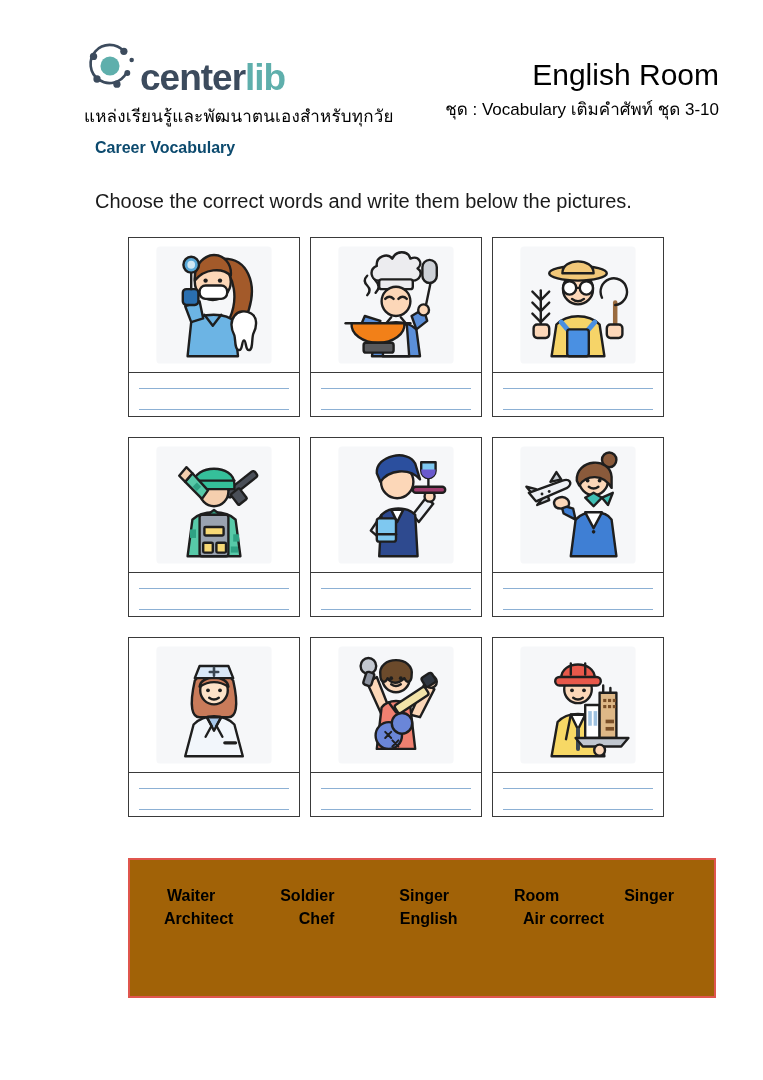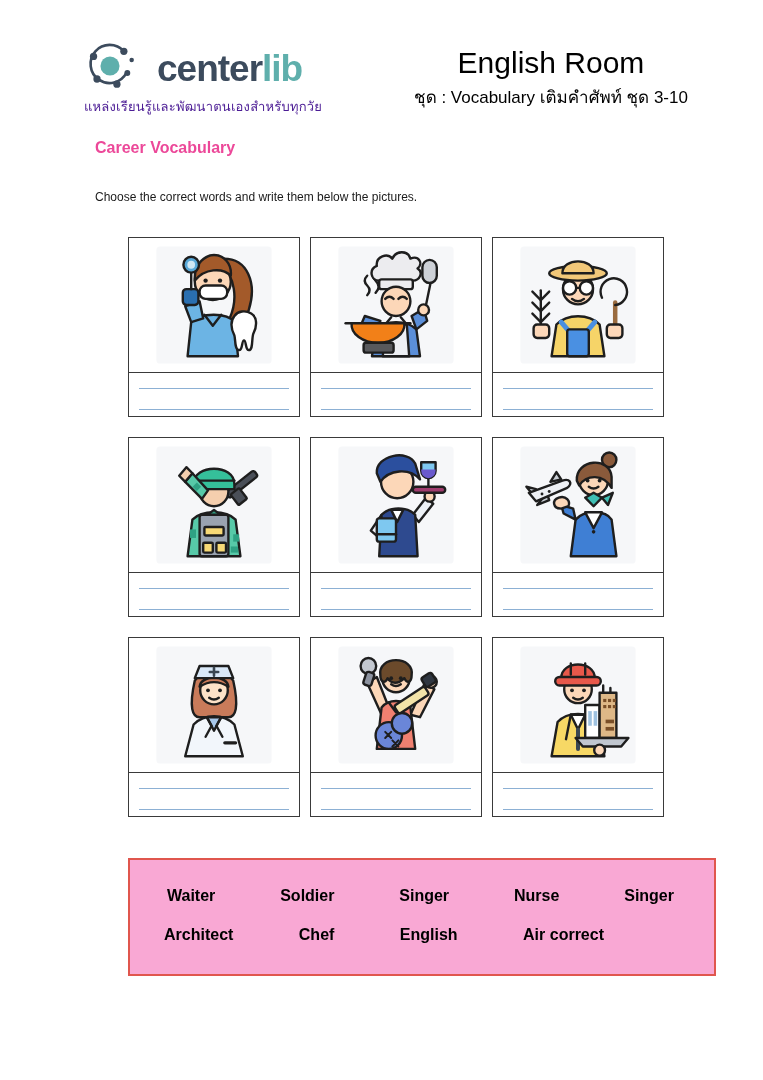"centerlib" .logo-row { align-items: center -> flex-end; gap: 21px -> 4px }
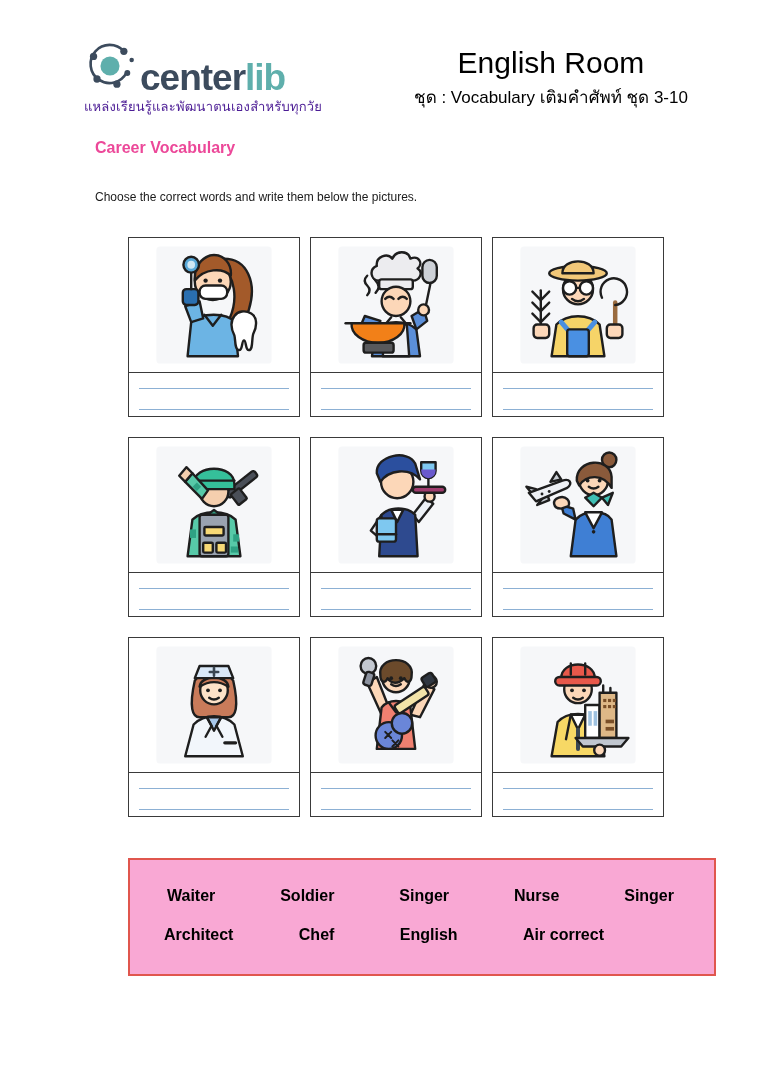"English Room" .header-right { text-align: center -> right; top: 46px -> 58px }
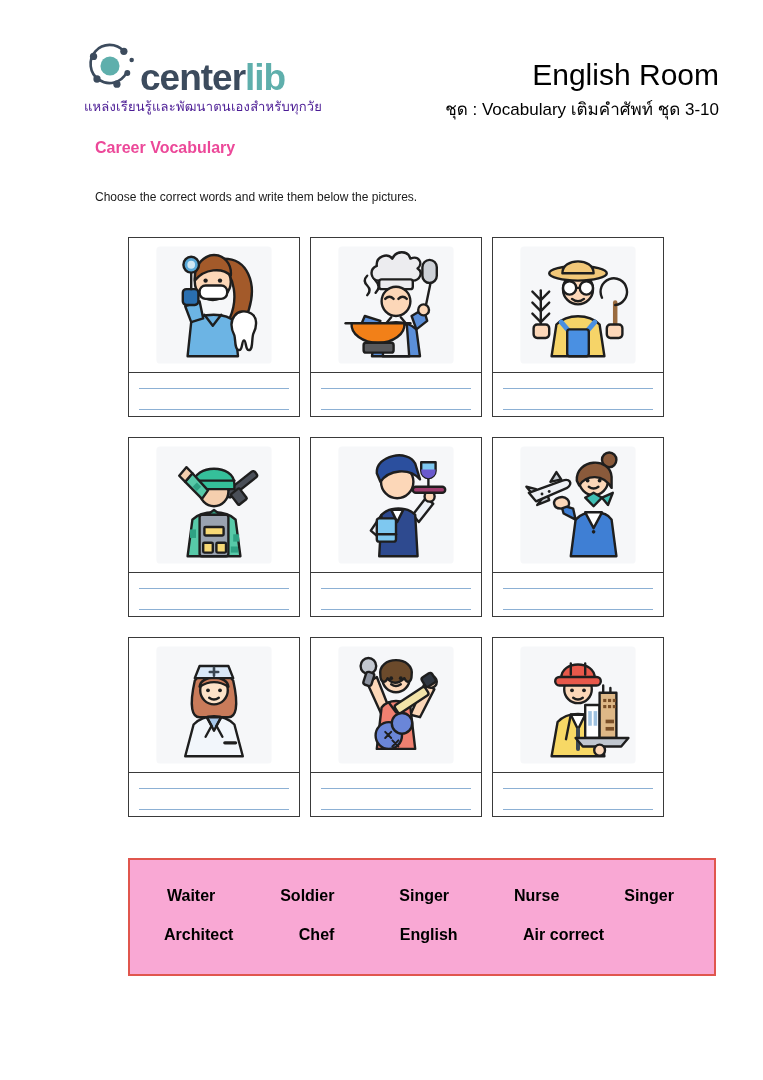"แหล่งเรียนรู้และพัฒนาตนเองสำหรับทุกวัย" .logo-tagline { color: #4c1d95 -> #000000; font-size: 13px -> 17px; margin-top: none -> 6px }
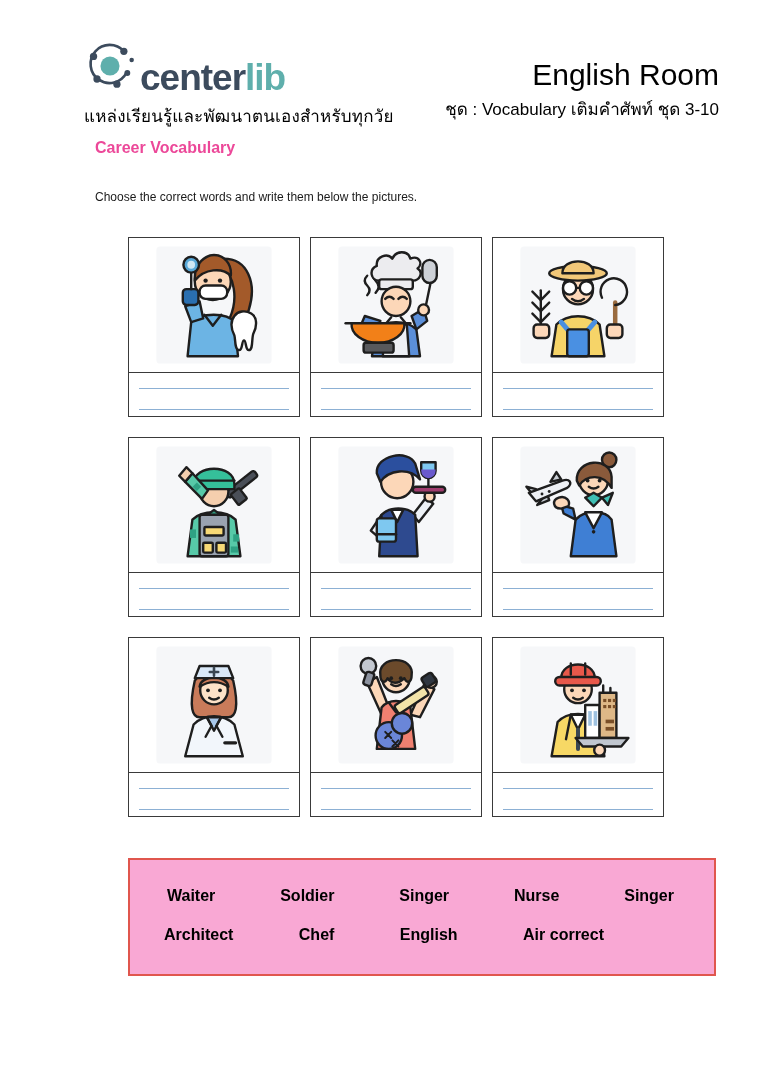"Career Vocabulary" .section-heading { color: #ec4899 -> #0c4a6e }
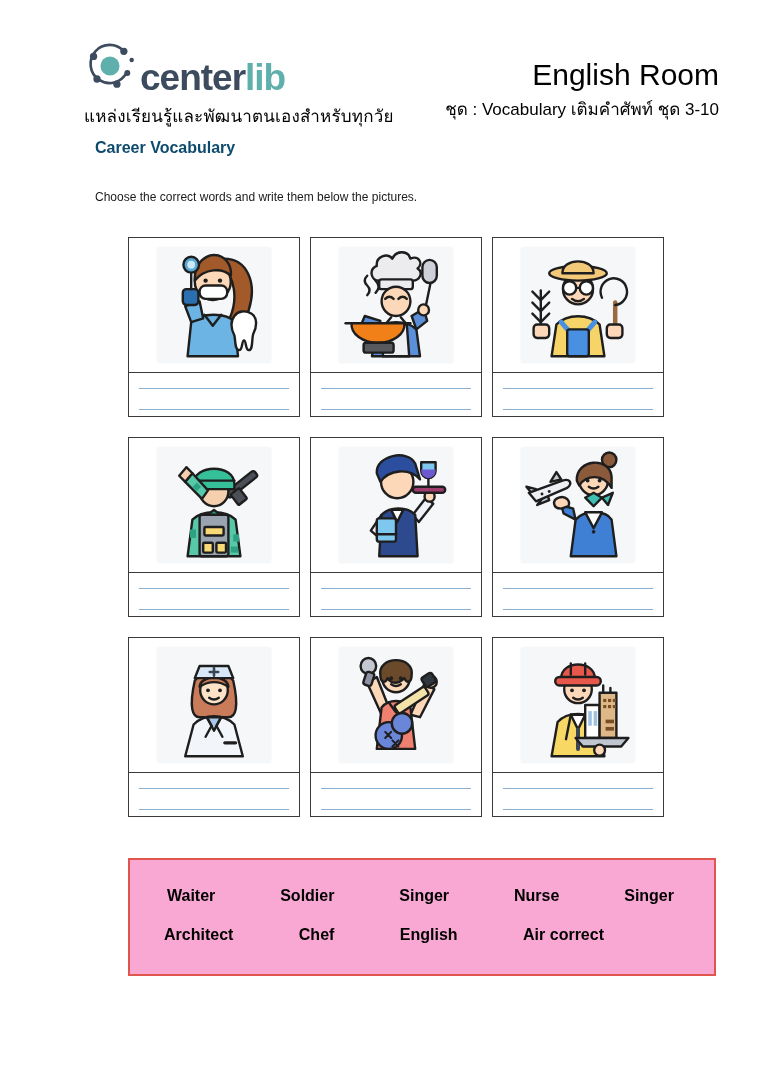"Choose the correct words and" .instruction { font-size: 12px -> 20px }
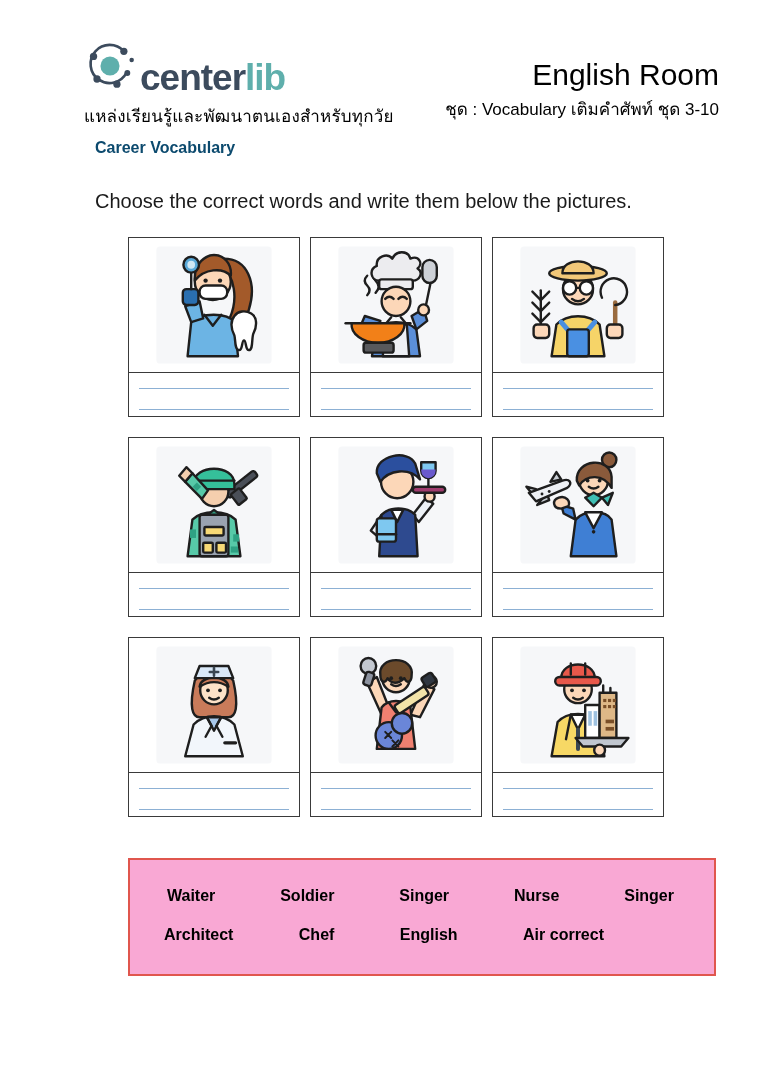"Waiter" .word-bank { background: #f9a8d4 -> #a16207; height: 118px -> 140px }
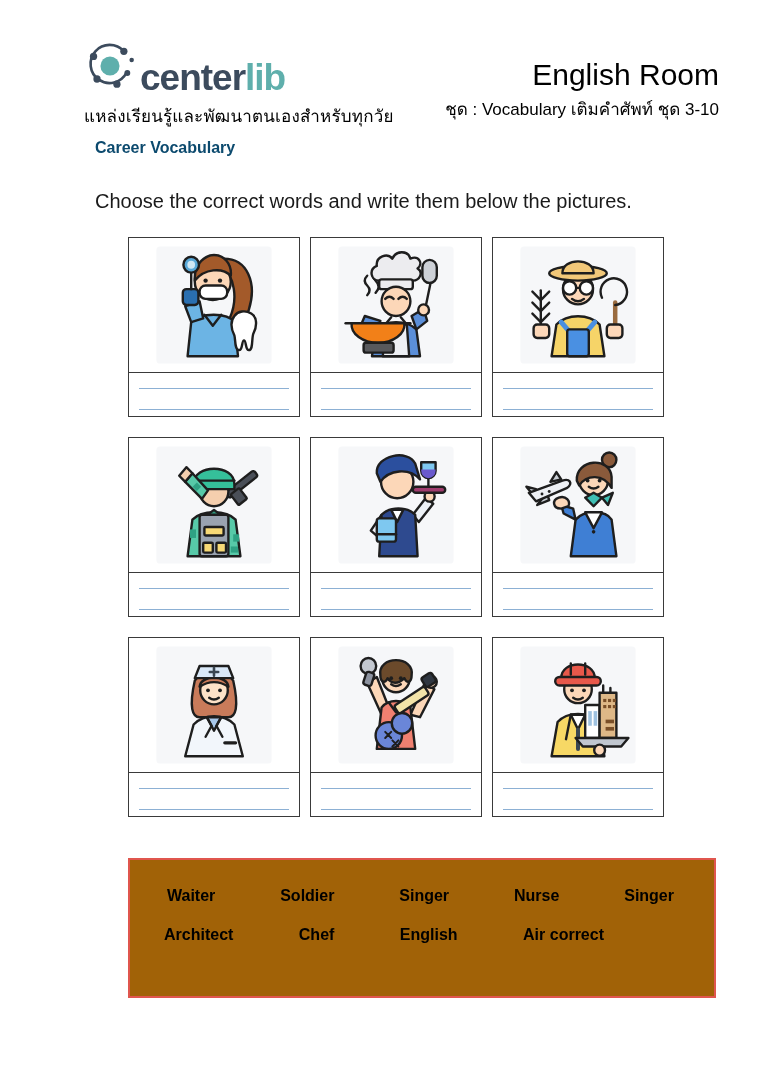"Nurse" span { text: Nurse -> Room }
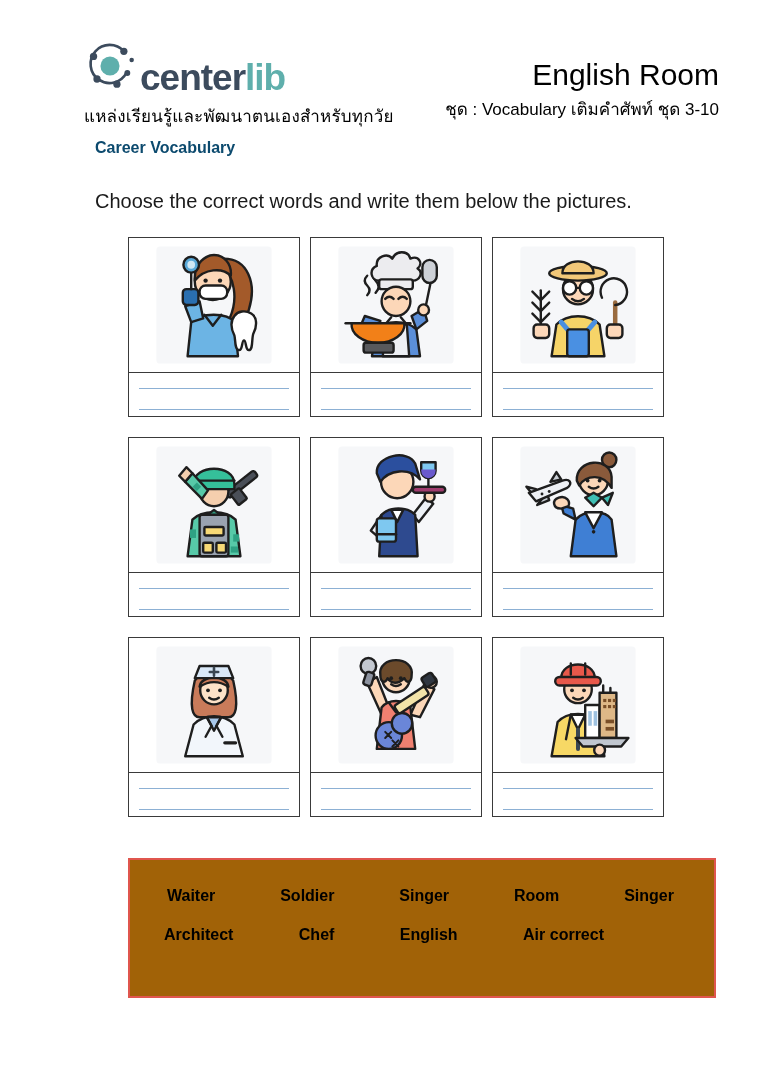"Architect" .wb-row.r2 { margin-top: 21px -> 5px }
